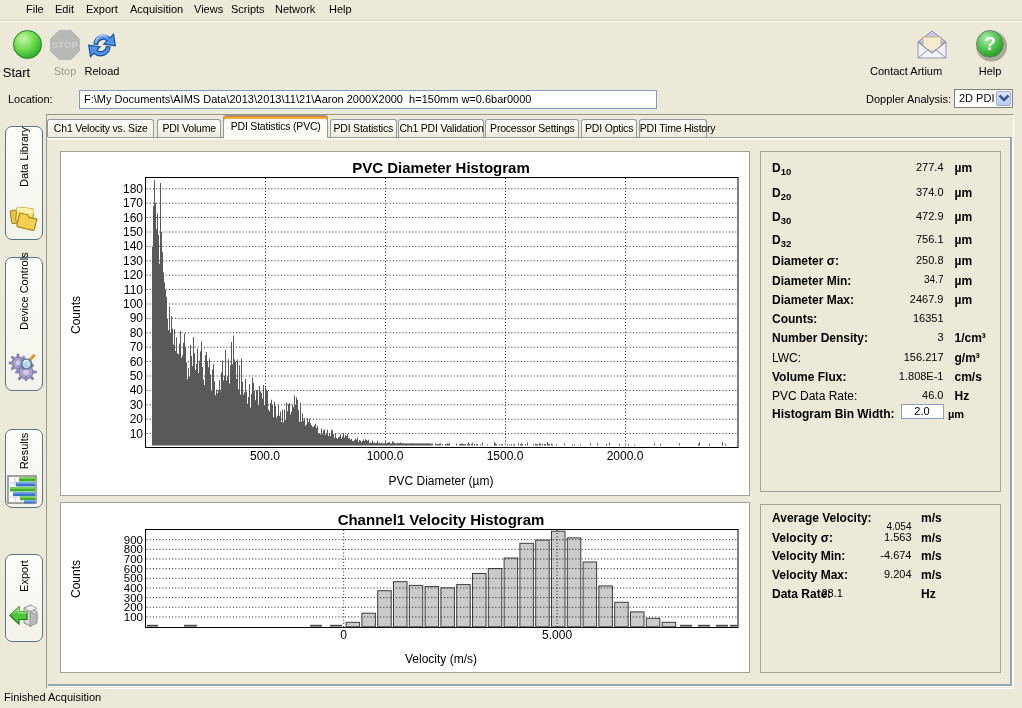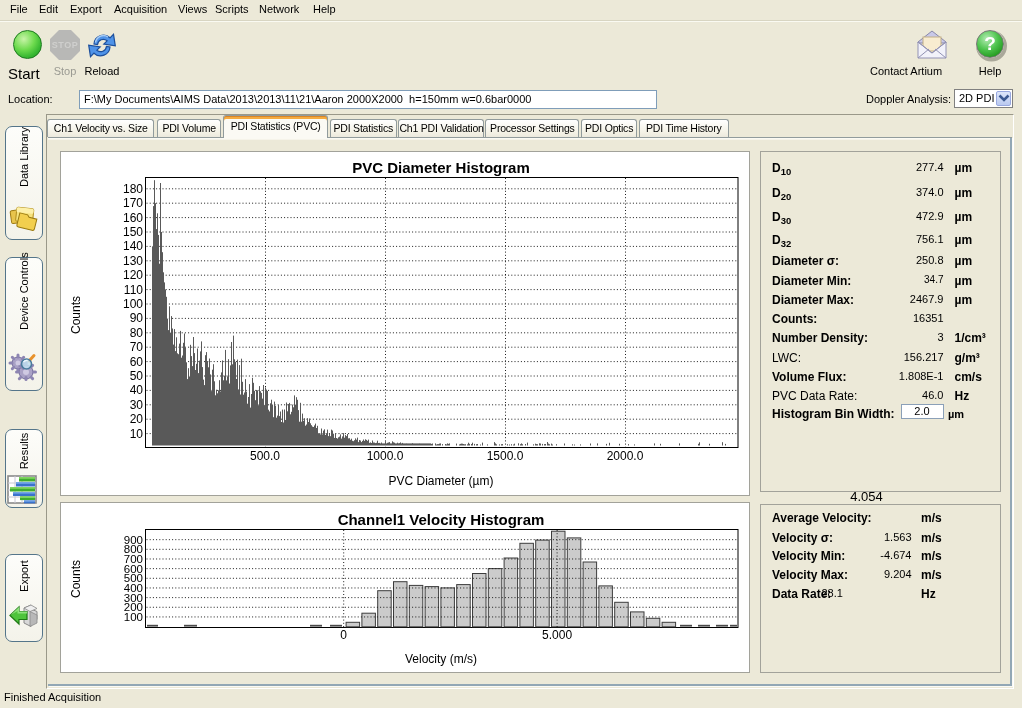"File" div.abs { left: 0 -> 16px }
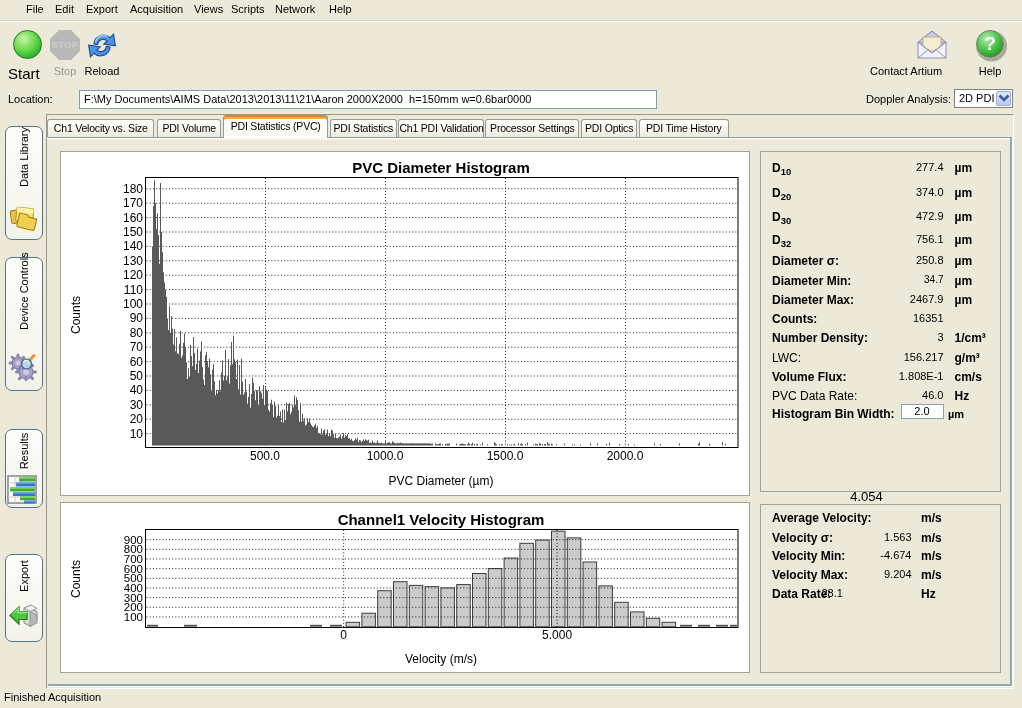"Start" span.abs { font-size: 15px -> 13px; left: 8px -> 2px }
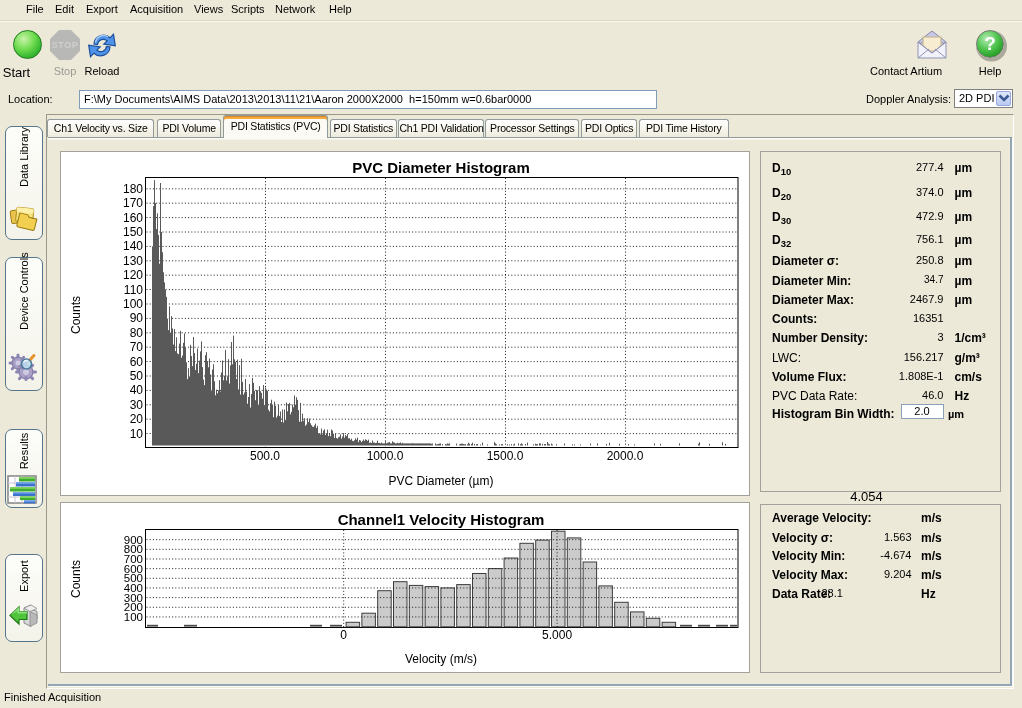"PDI Time History" div.tab { width: 90px -> 68px }
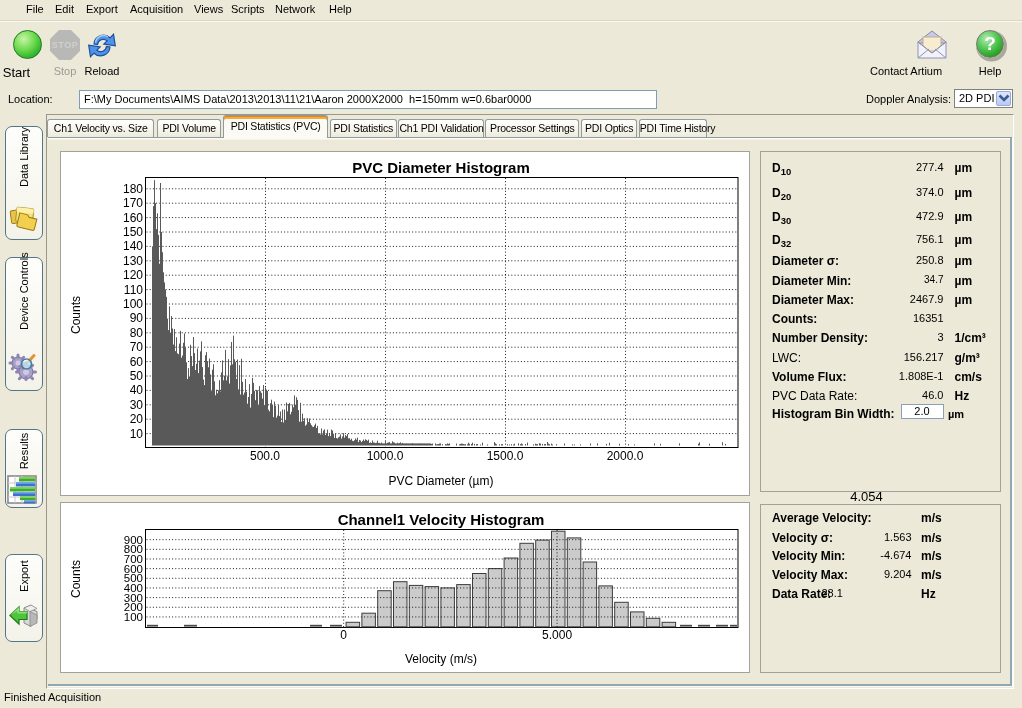"4.054" div { font-size: 13px -> 10px; text-align: center -> right; top: 489px -> 521px }
